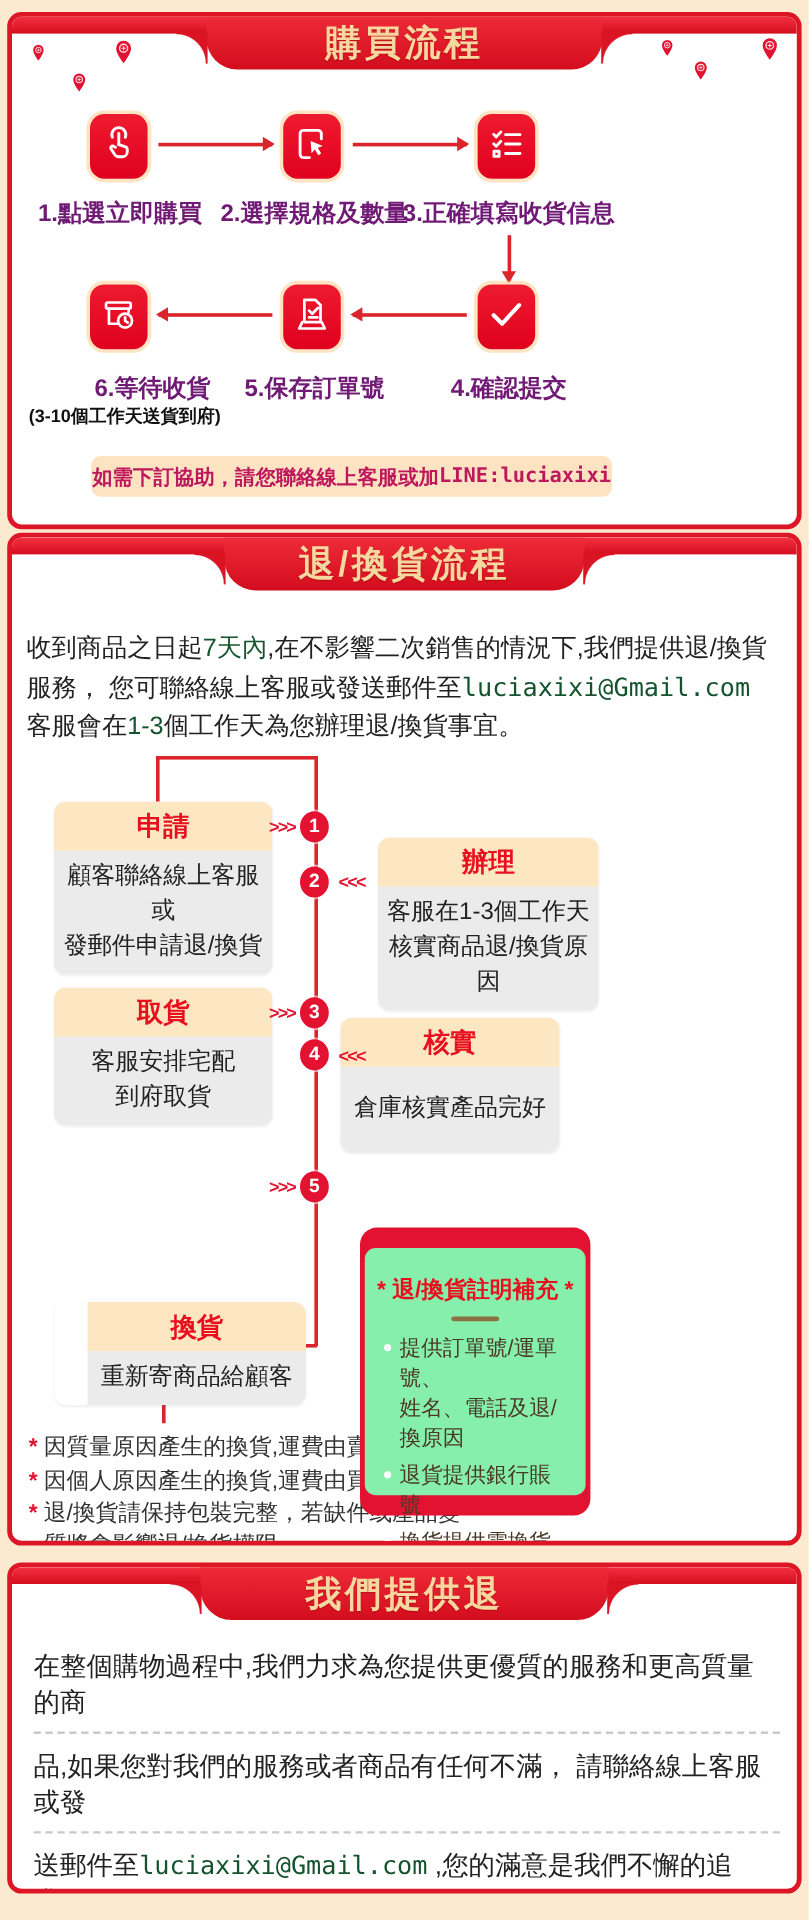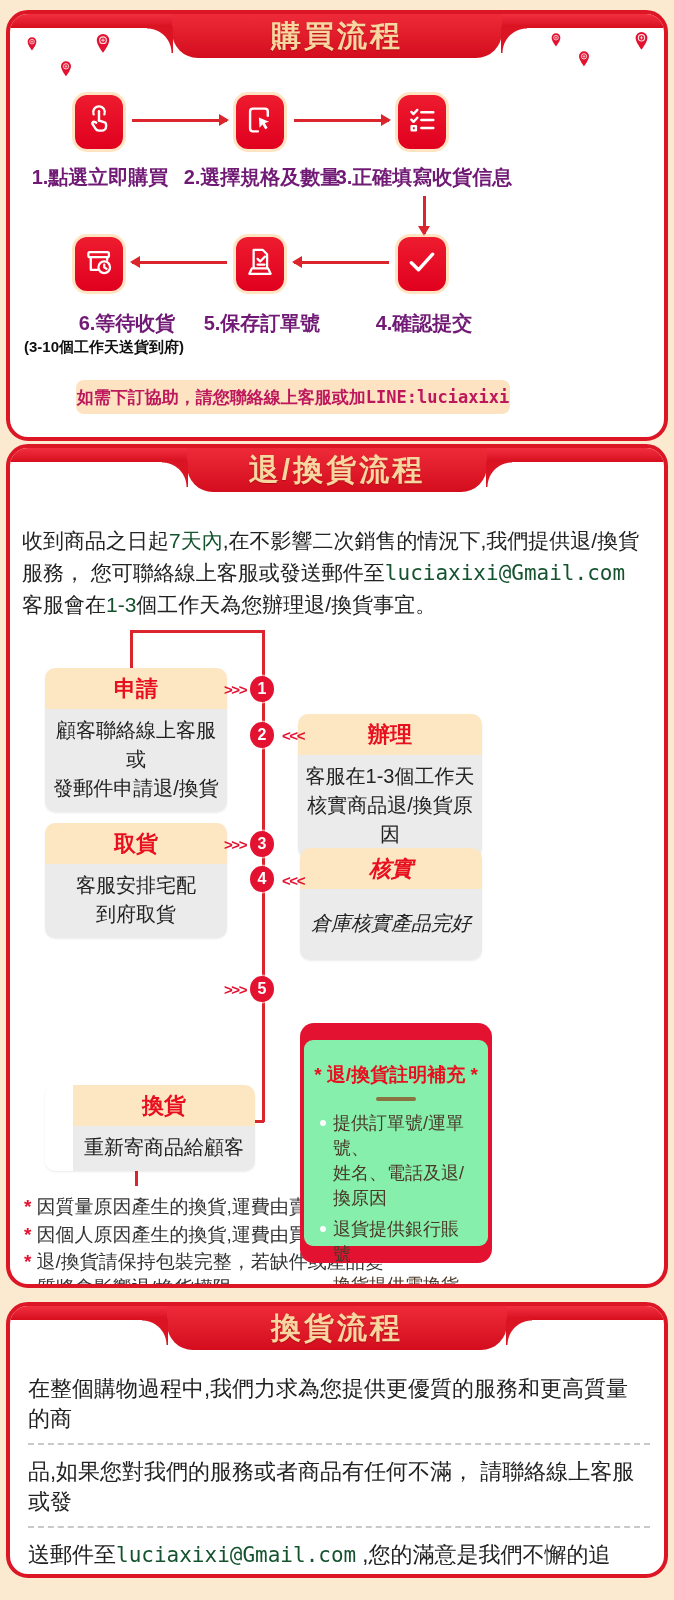"購買流程" .card { border-radius: 22px -> 12px }
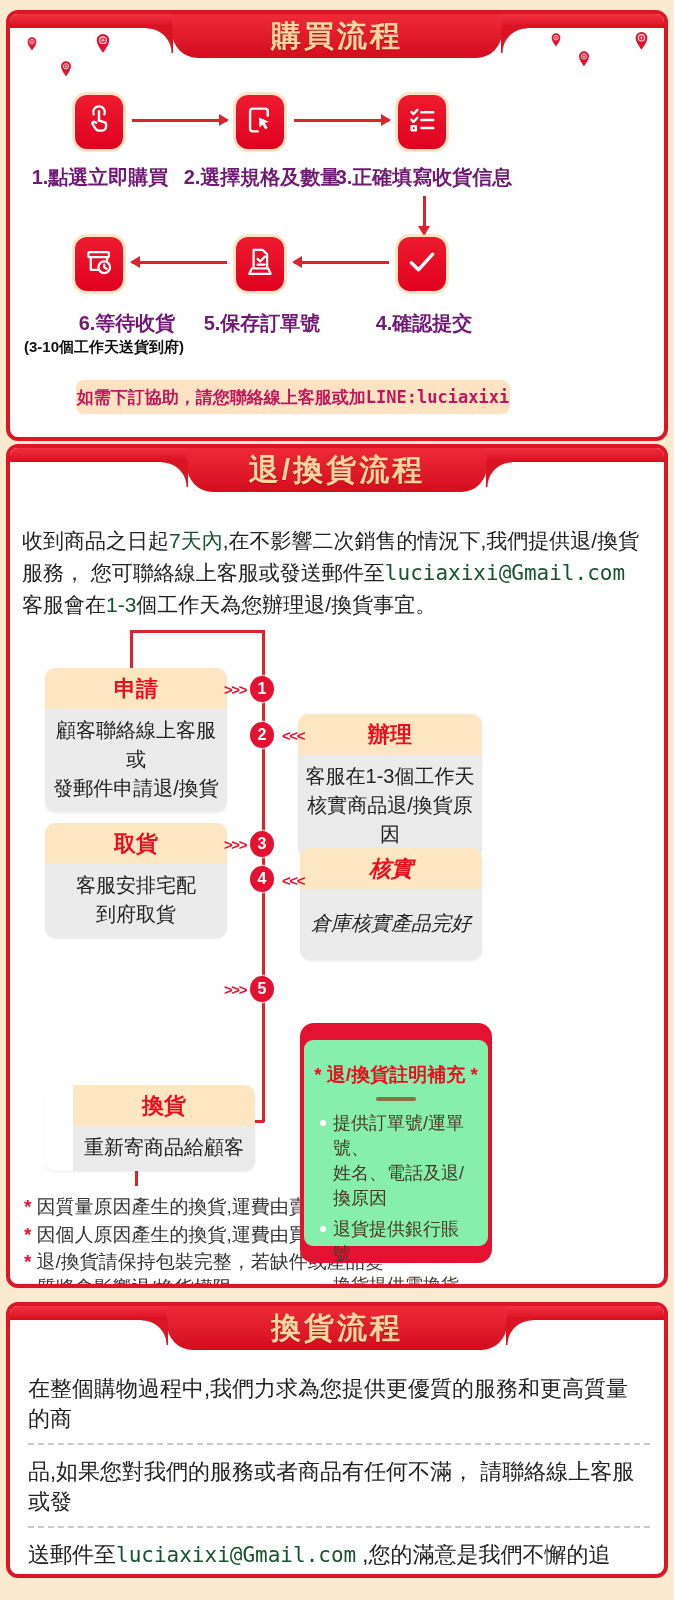"辦理" div.fbox { left: 288px -> 305px; margin-top: 16px -> none }
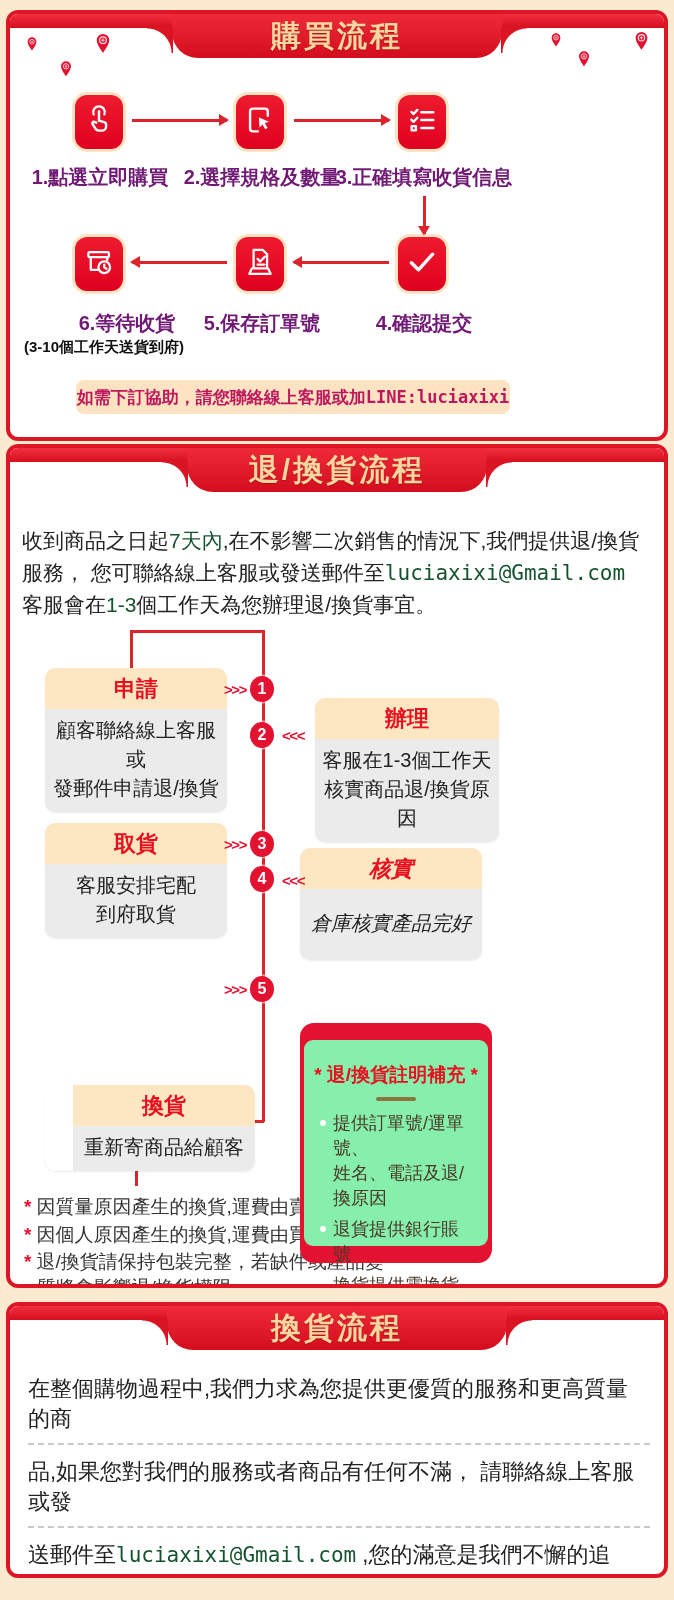"核實" div.fbox { font-style: italic -> none; left: 290px -> 274px }
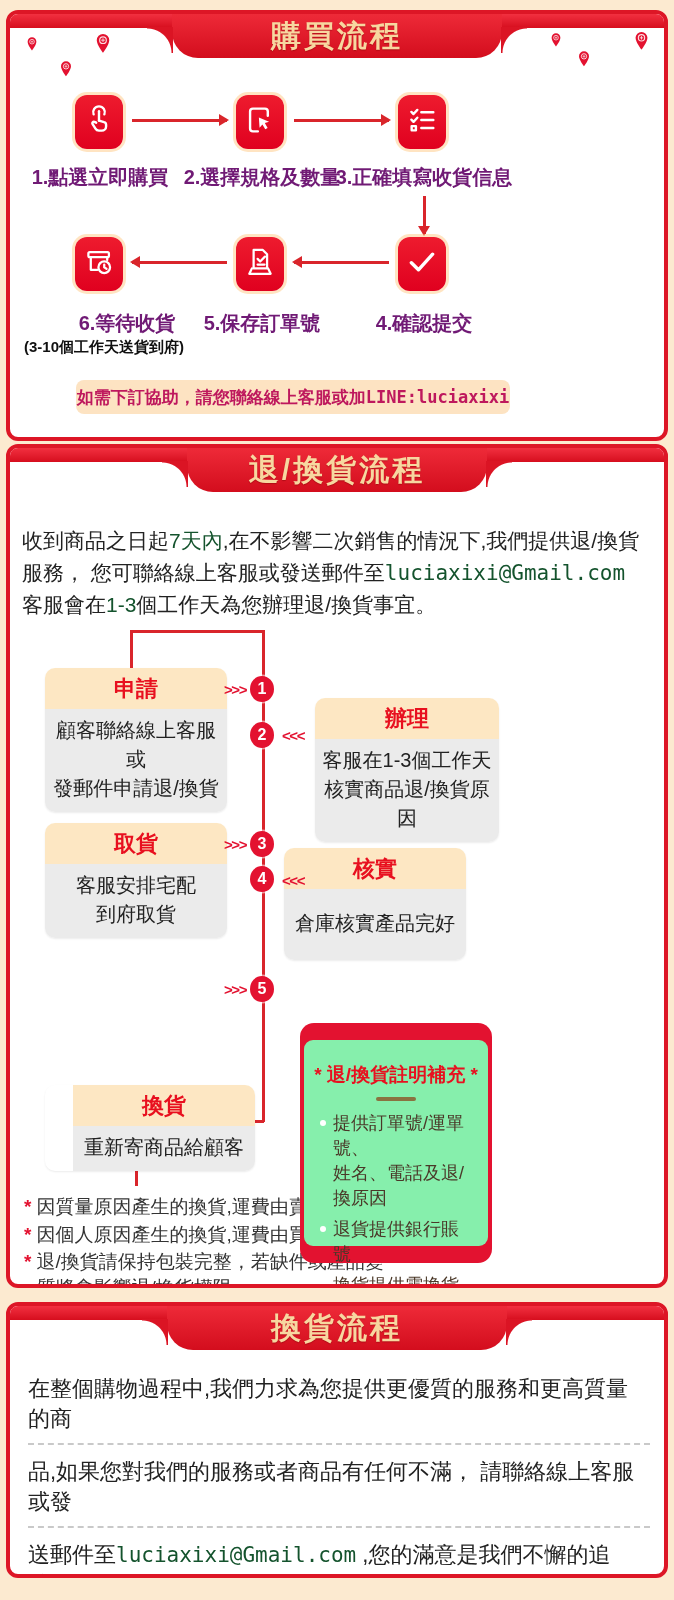"換貨流程" span.rtitle { text: 換貨流程 -> 我們提供退 }
